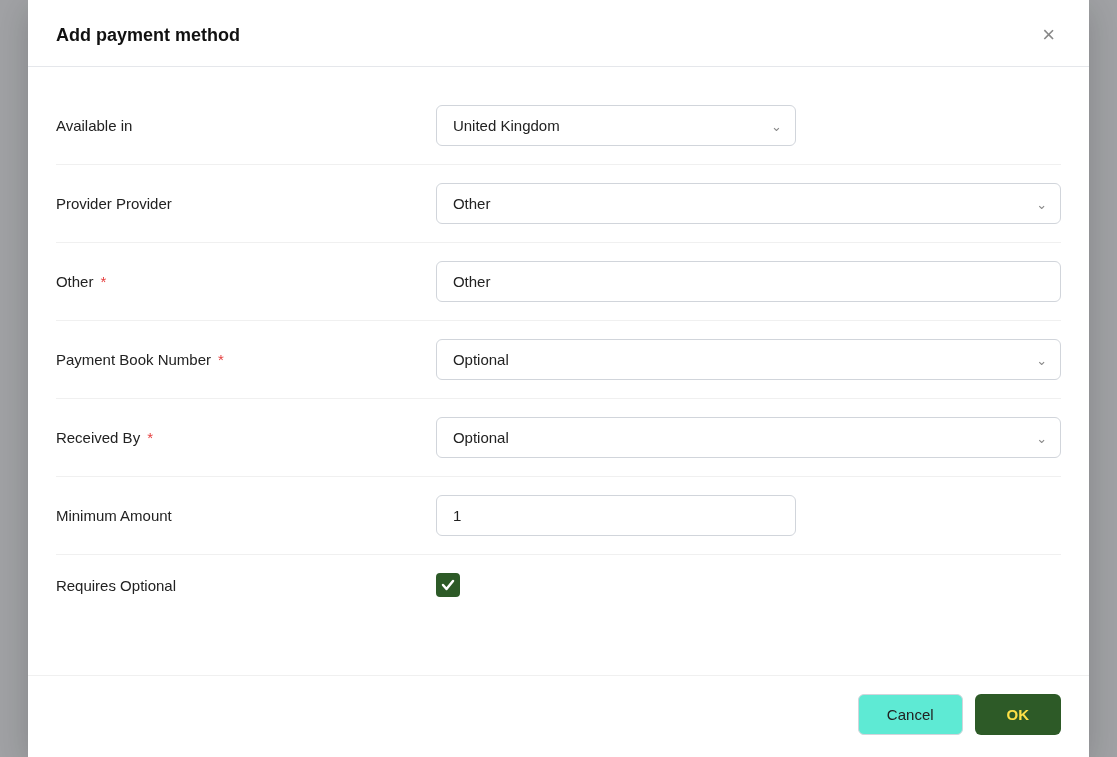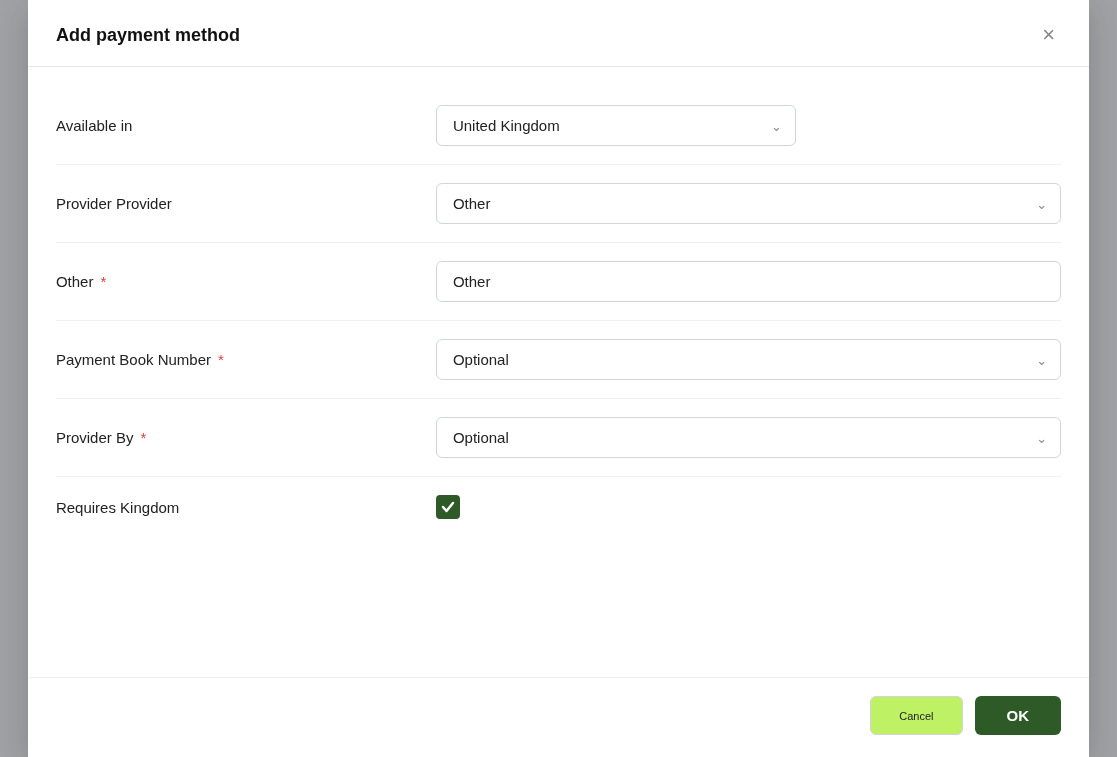"Provider By" span { text: Provider -> Received }
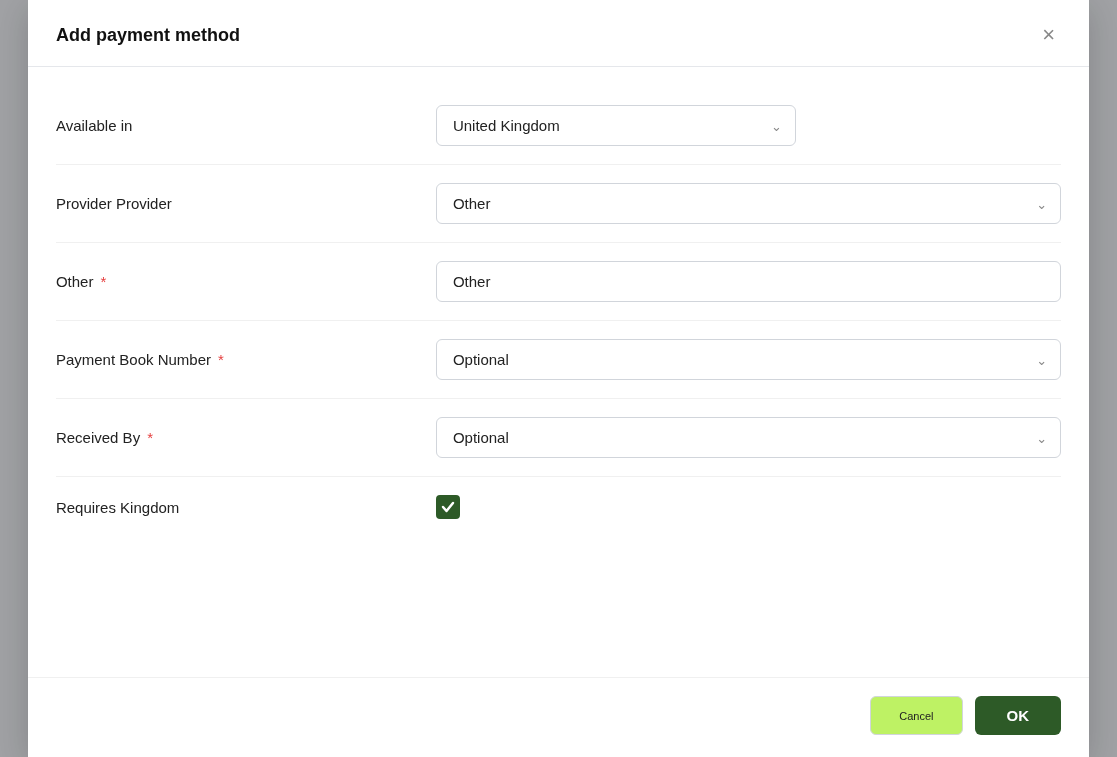"Minimum Amount" div.form-row { html: none -> <div> <div> <span>Minimum Amount</span> </div> <div> <div> <input> </div> </div> </div> }
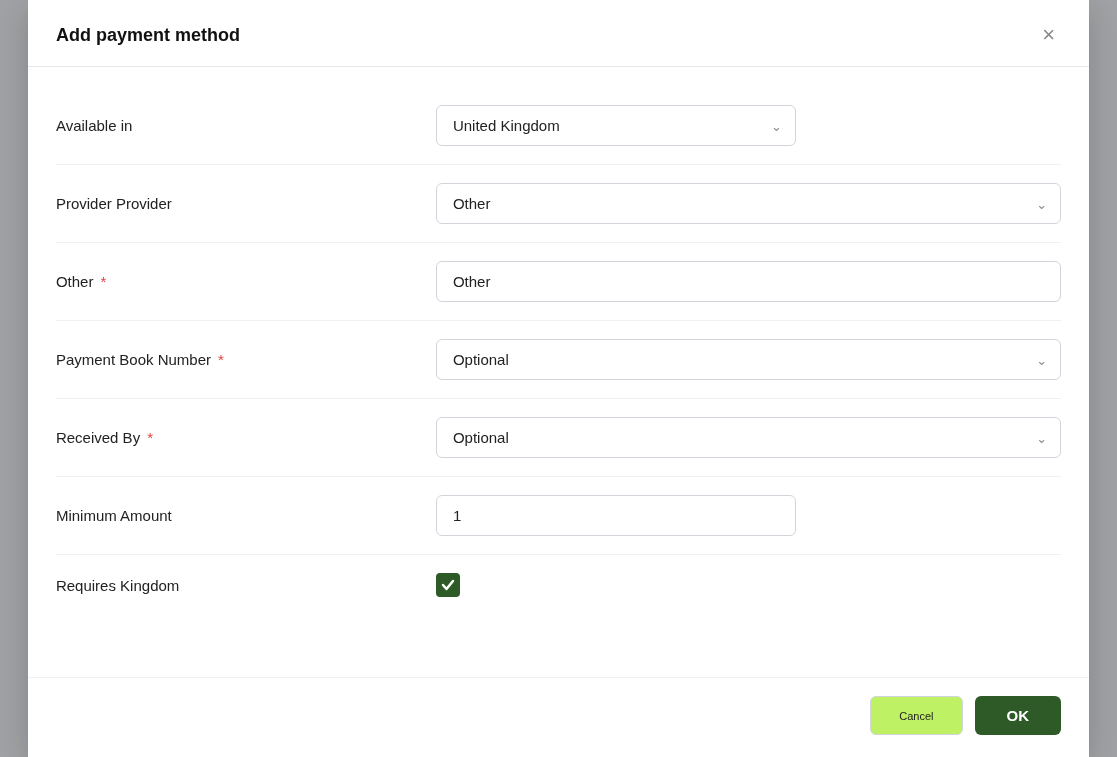"Requires Kingdom" span { text: Kingdom -> Optional }
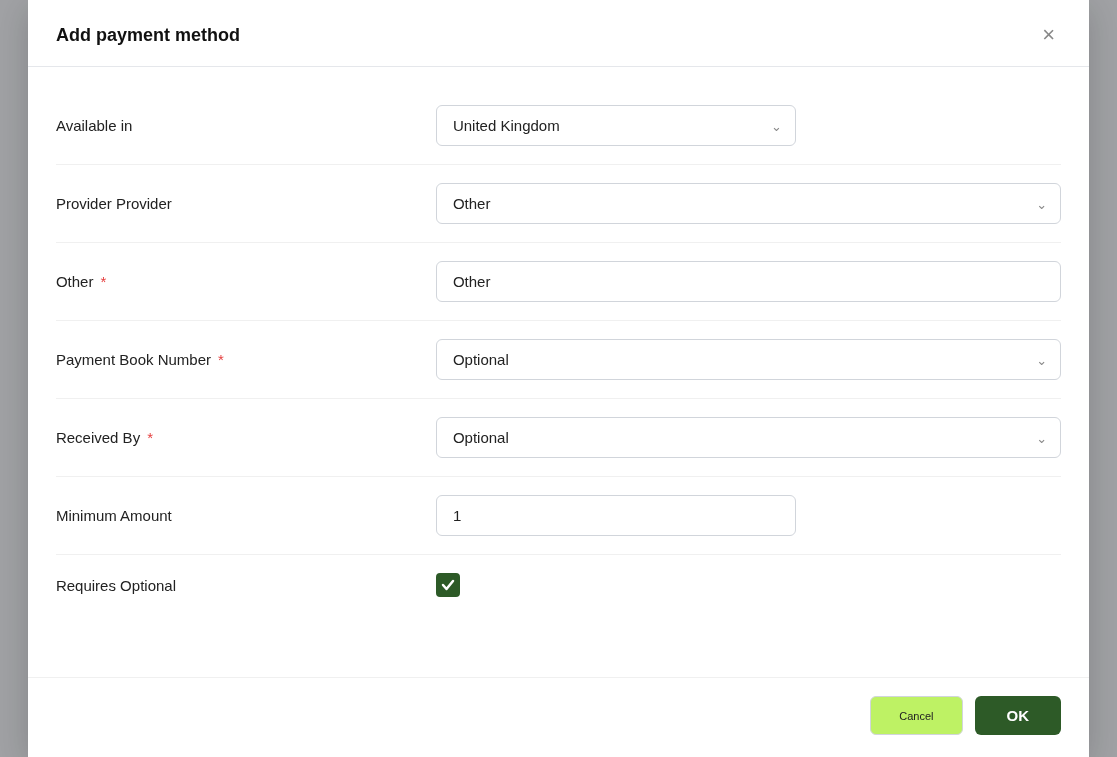"Cancel" .btn-cancel { background: #bef264 -> #5eead4; font-size: 11px -> 15px }
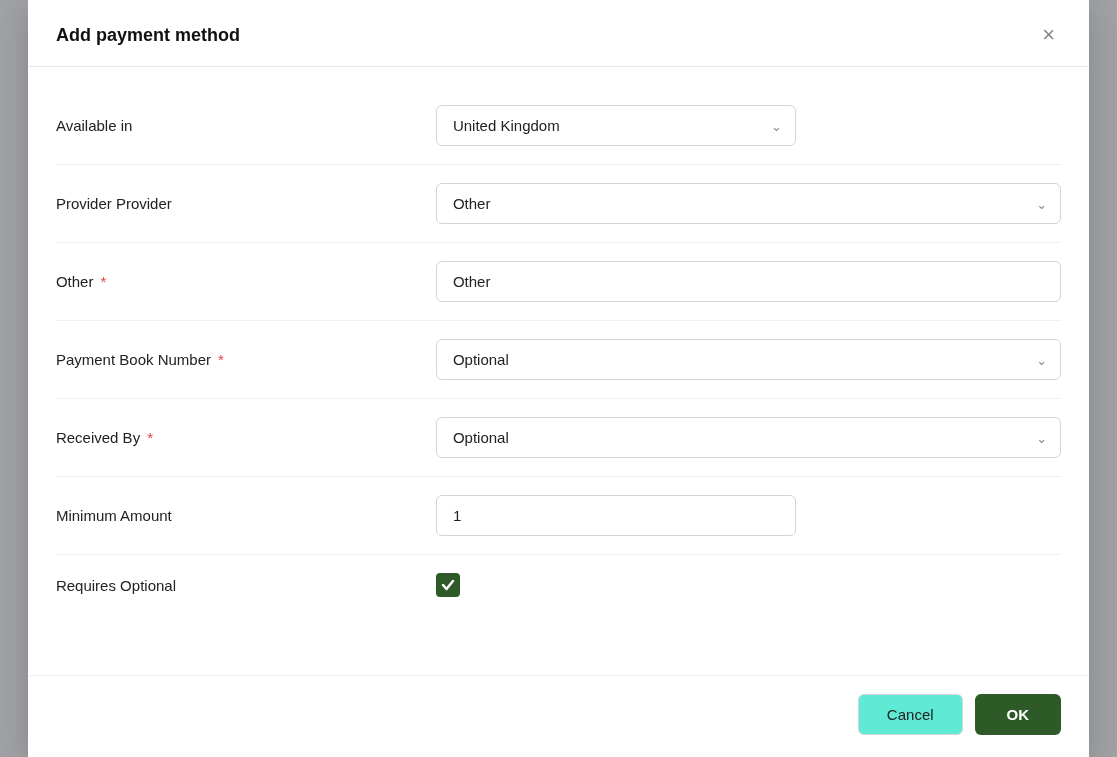"OK" .btn-ok { color: #ffffff -> #fde047 }
